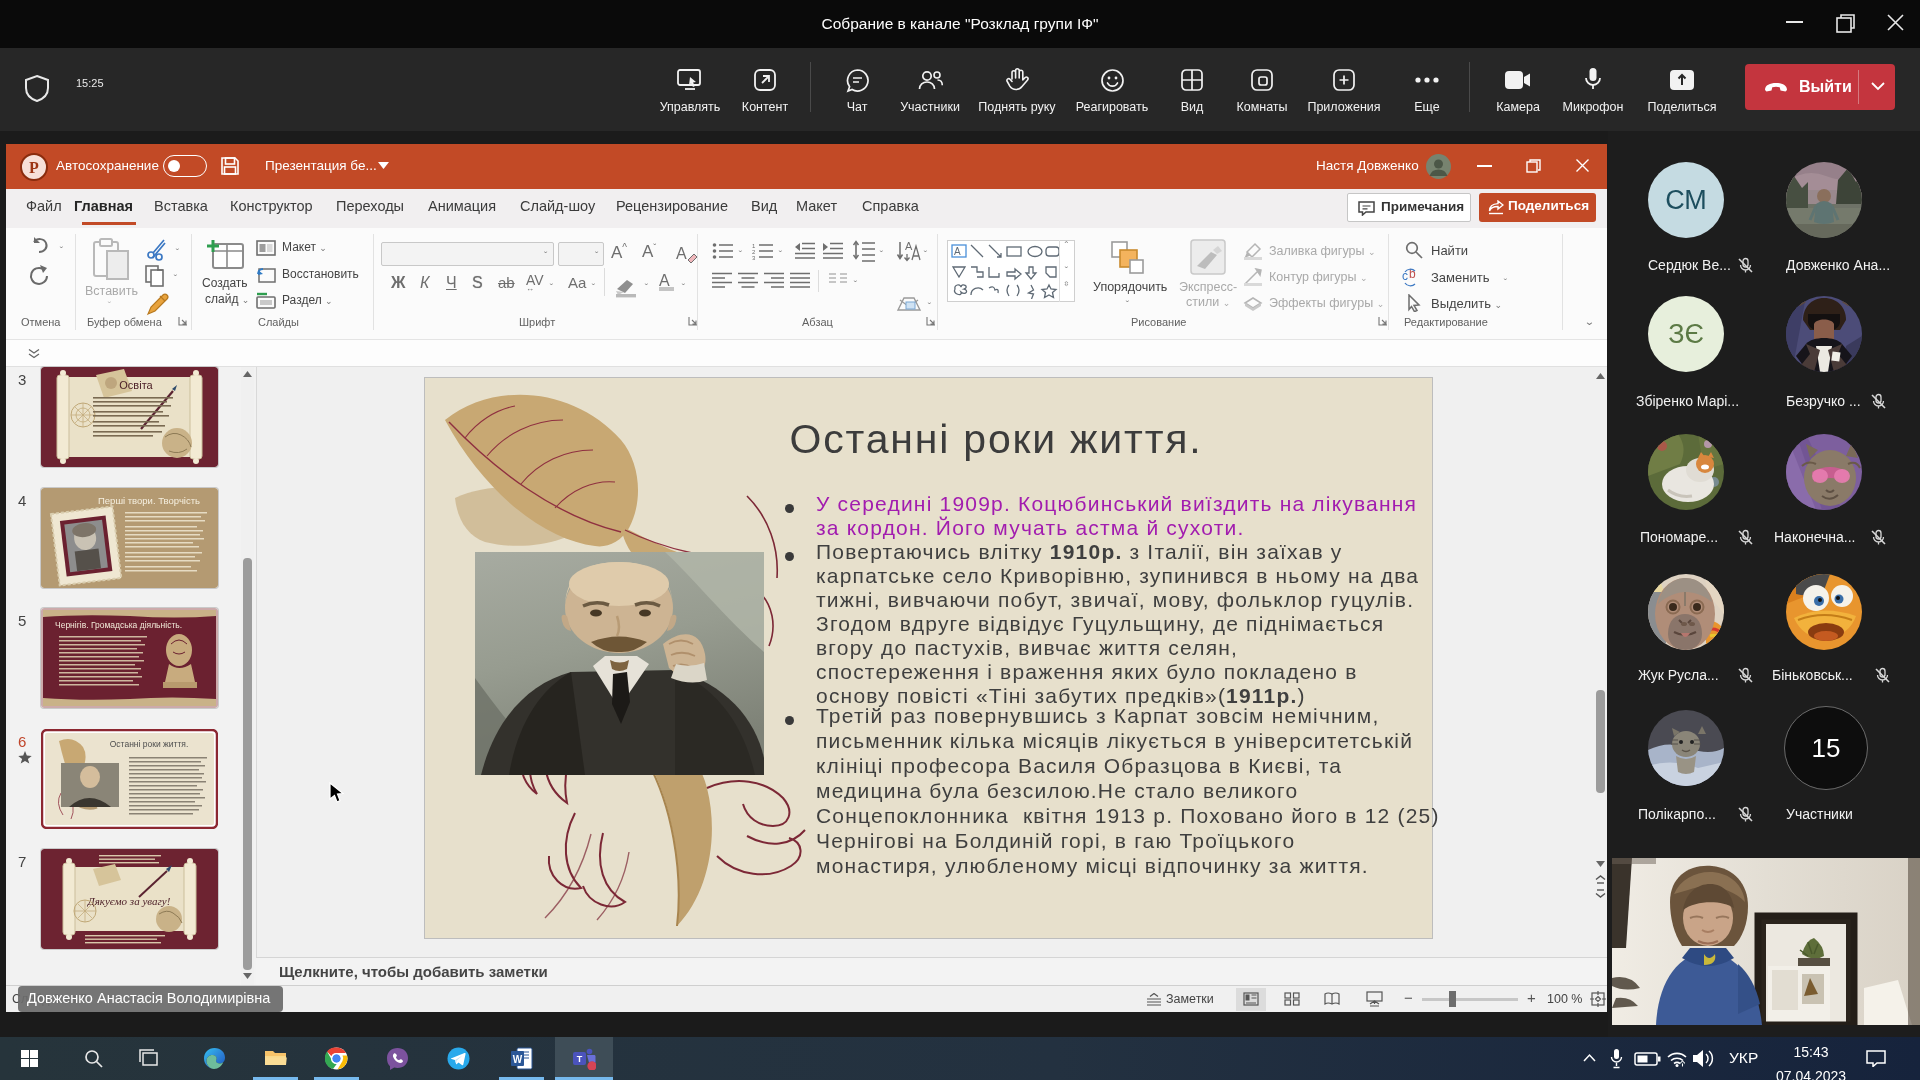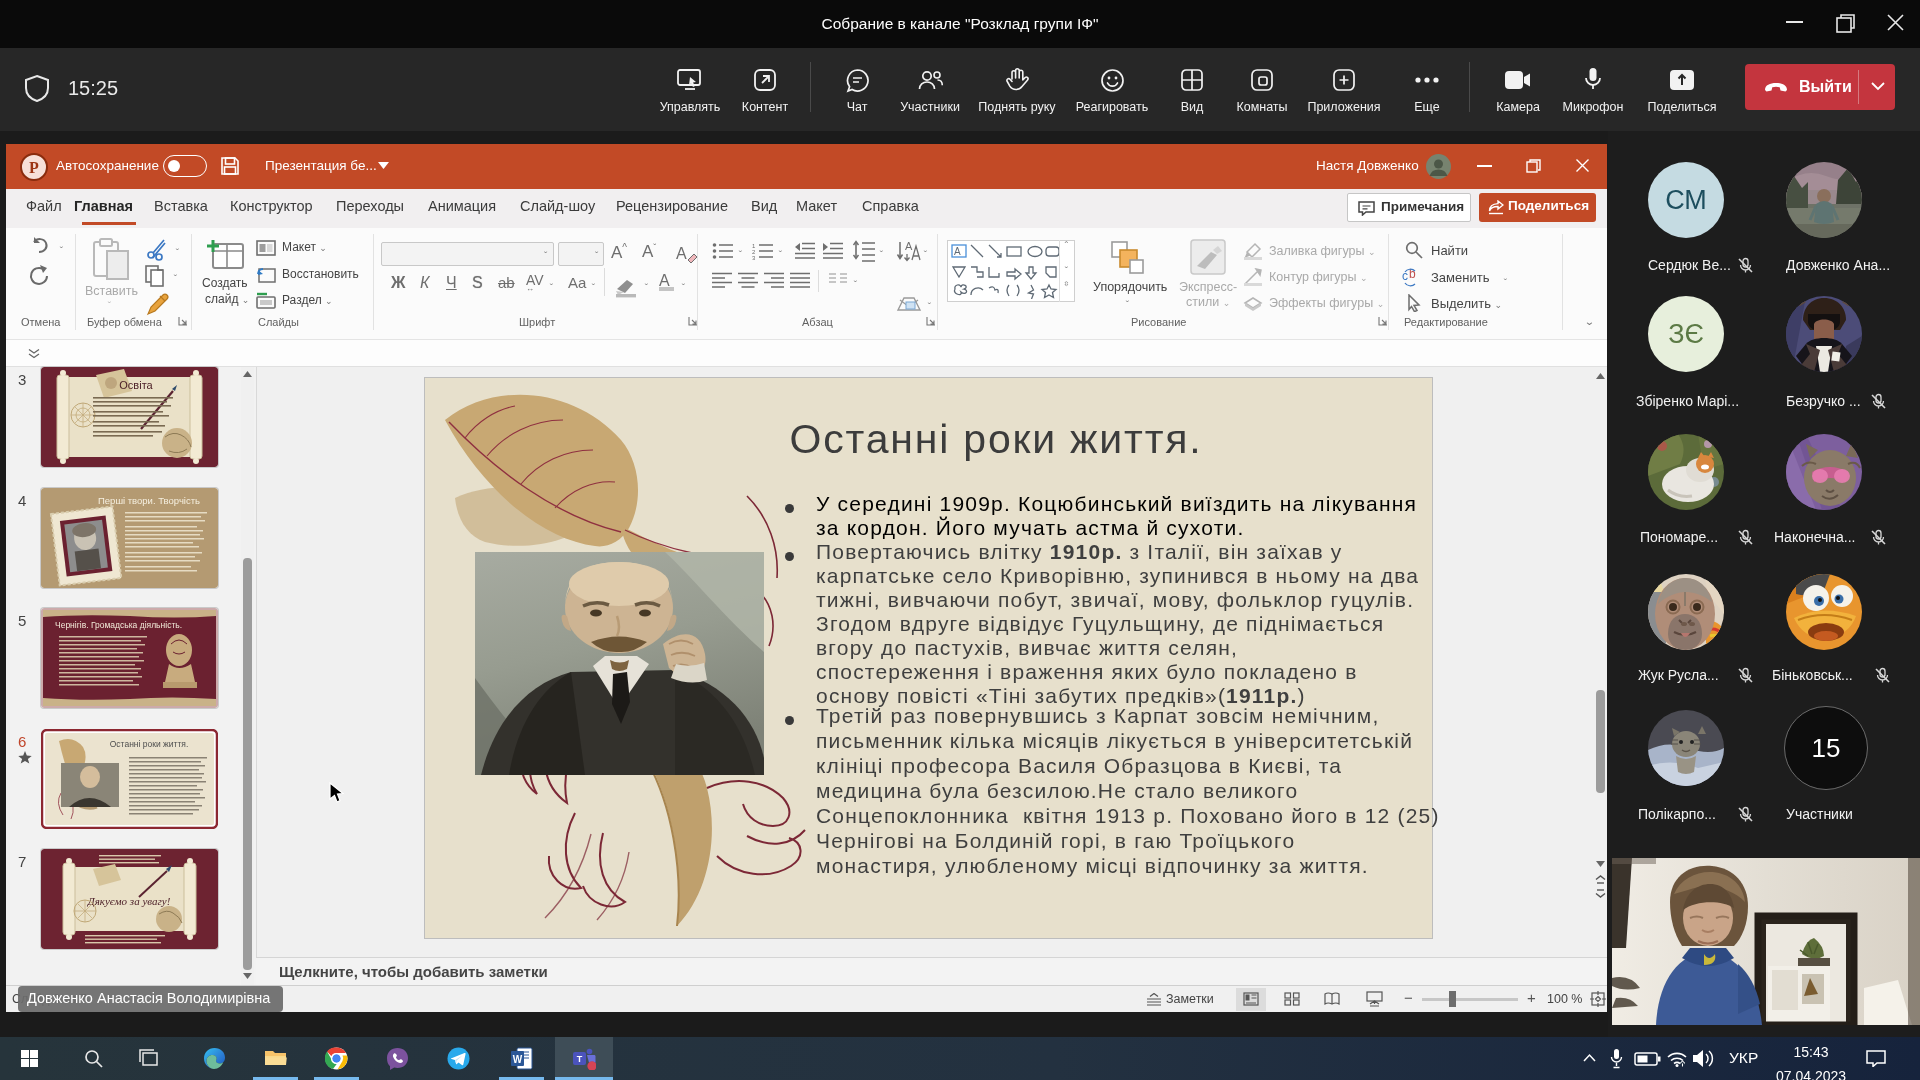"15:25" div.abs { font-size: 20px -> 11px; left: 68px -> 76px }
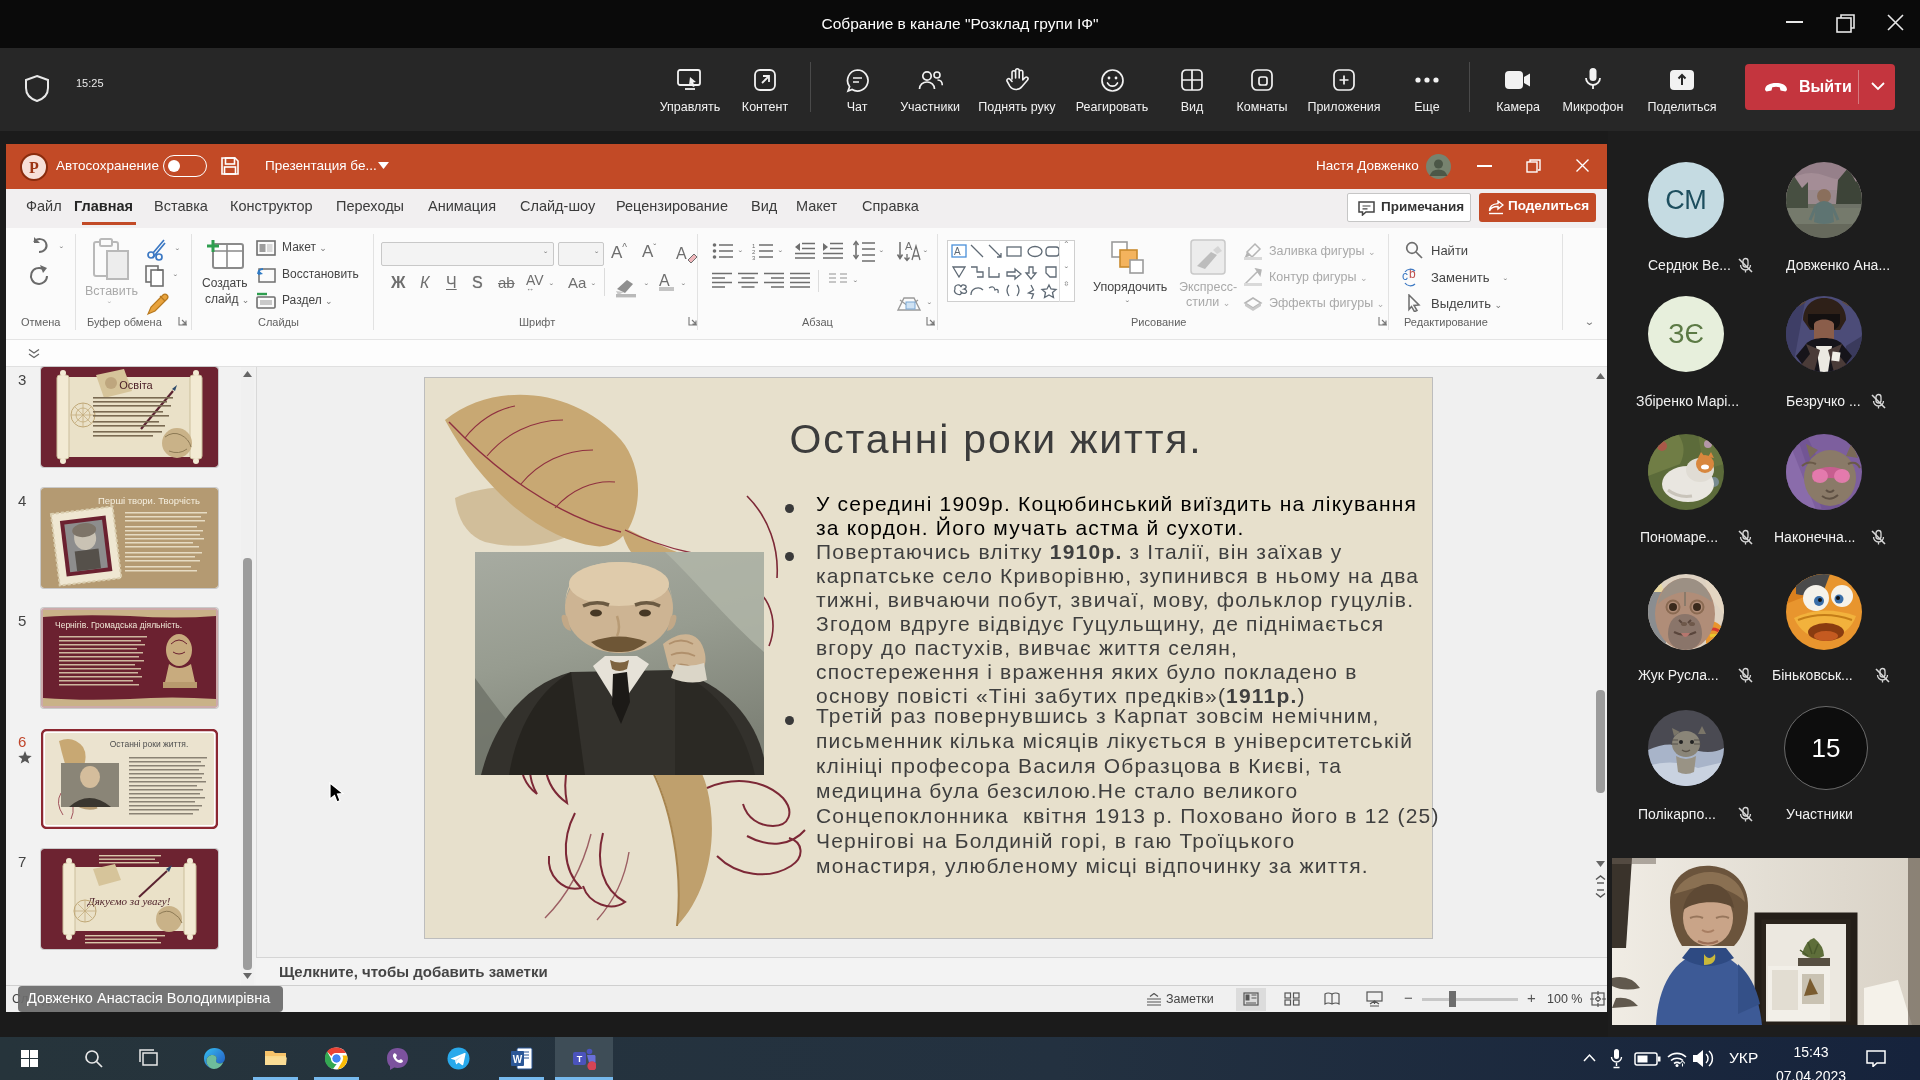"У середині 1909р. Коцюбинський виїздить" div.abs { color: #000000 -> #a21caf }
